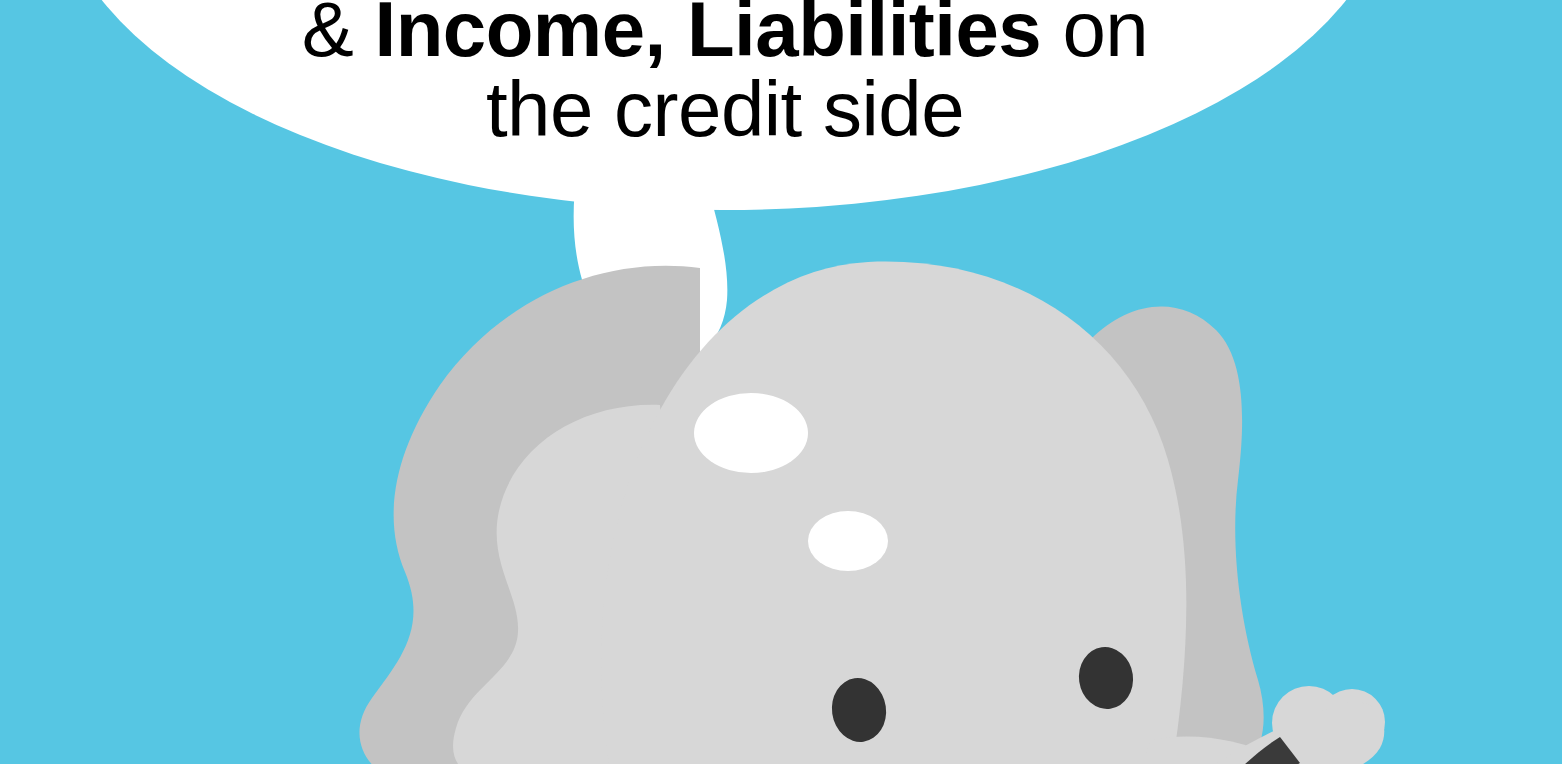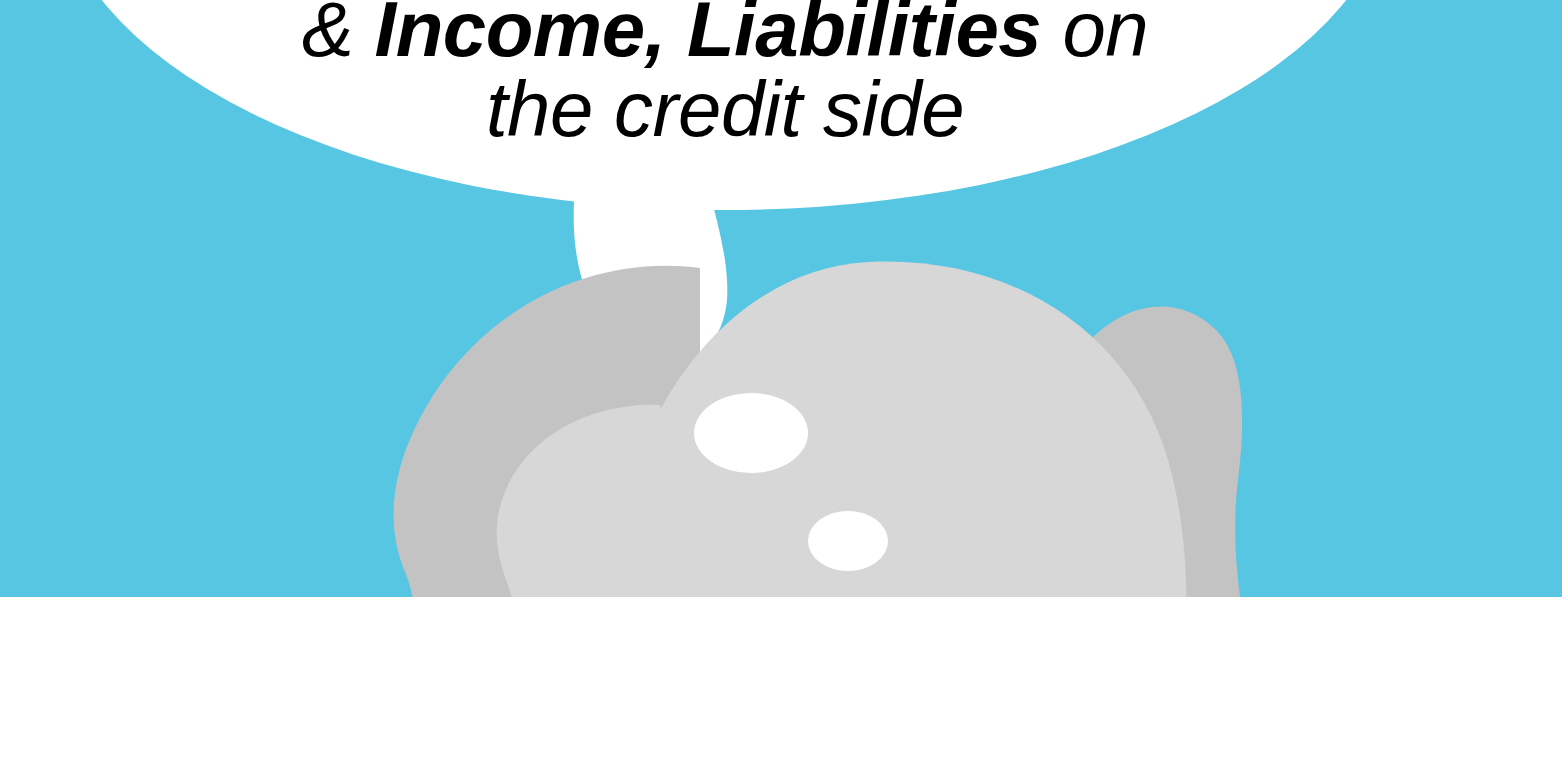"& Income, Liabilities on" #scene { font-style: italic -> none; height: 597px -> 764px }
